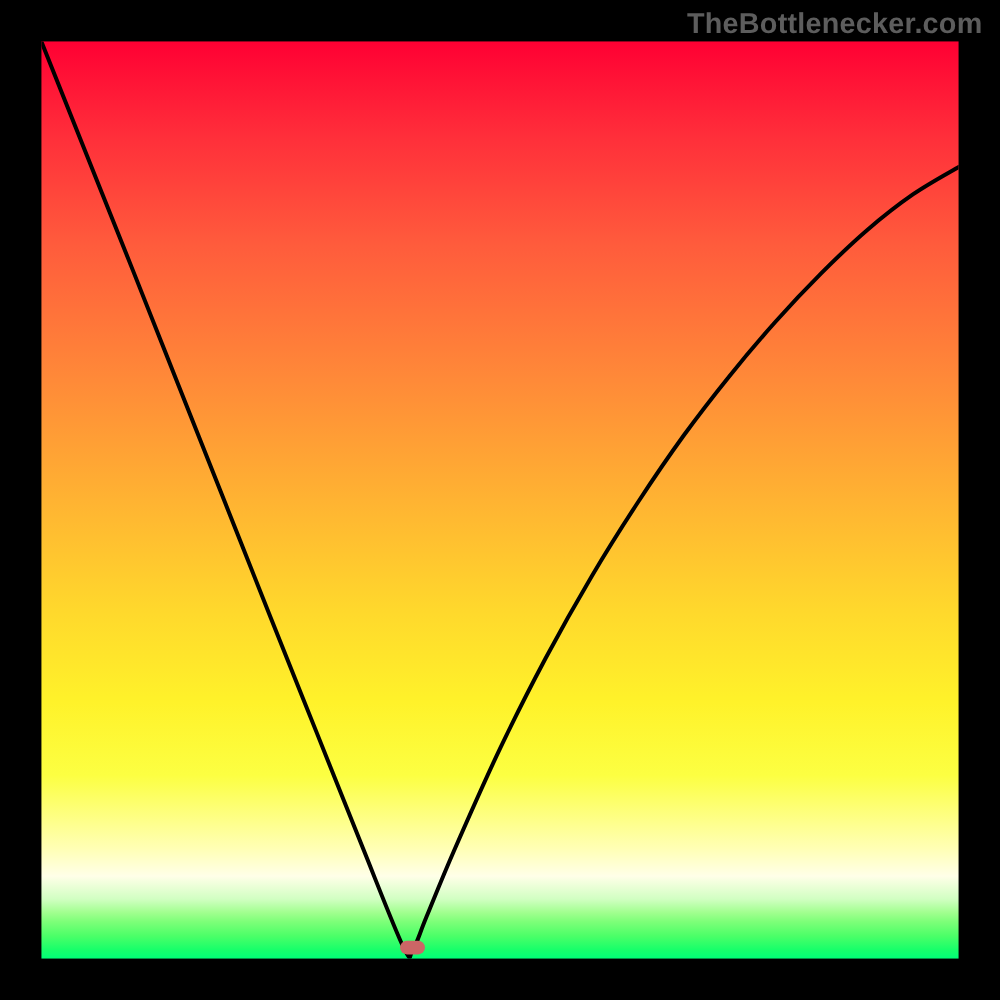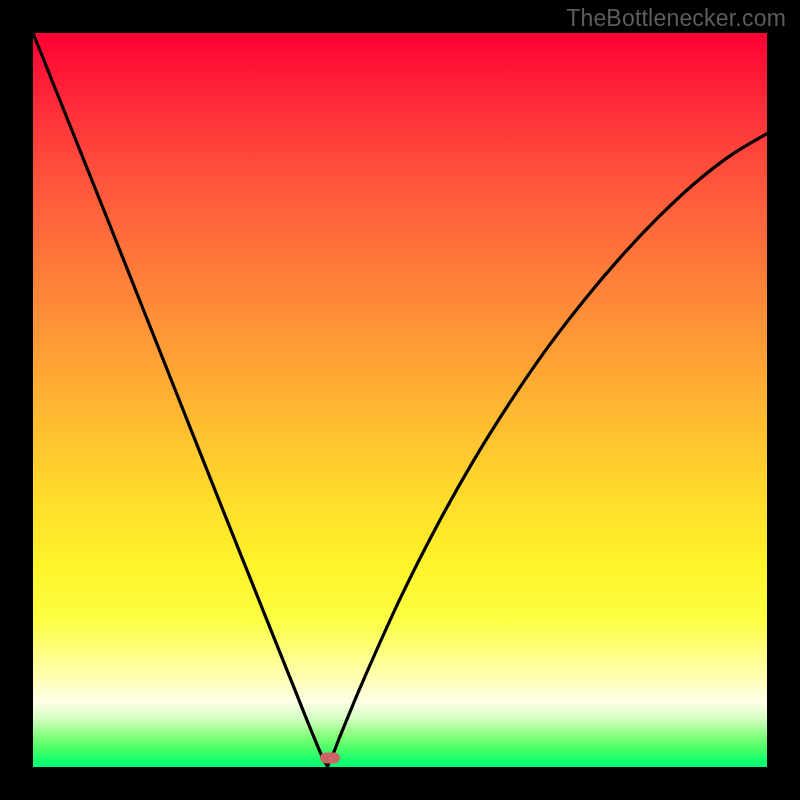"TheBottlenecker.com" .watermark { font-weight: 400 -> 700 }
